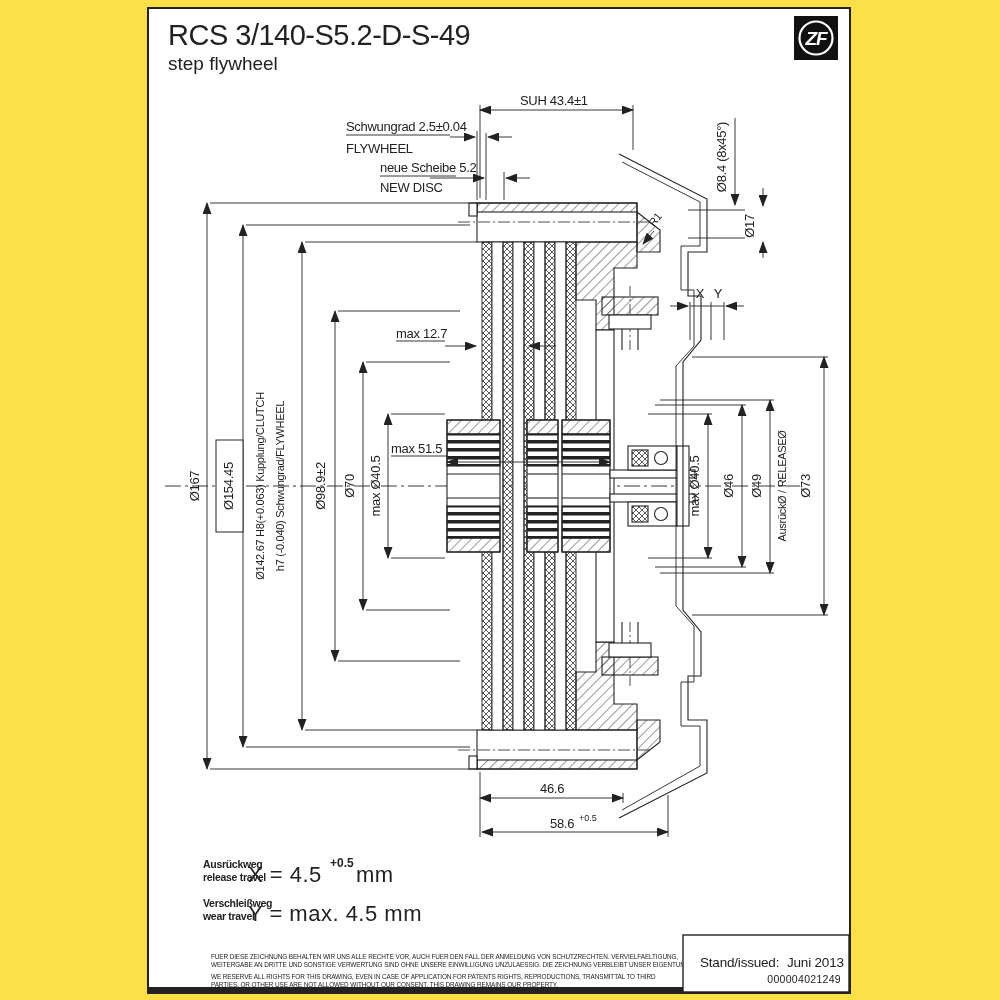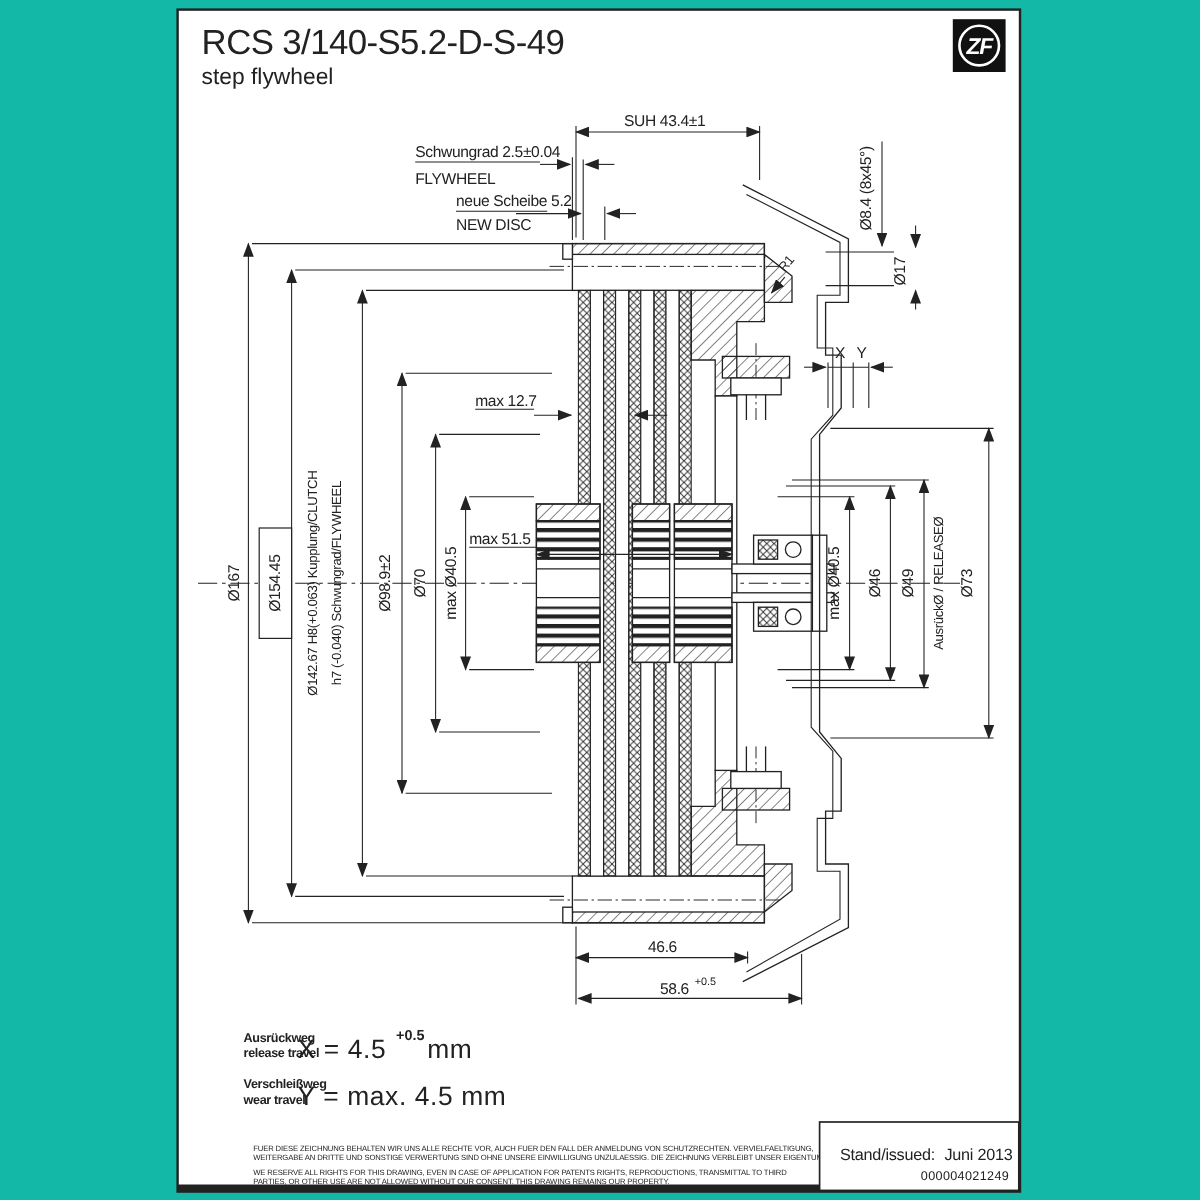"RCS 3/140-S5.2-D-S-49" #page { background: #14b8a6 -> #fde047 }
